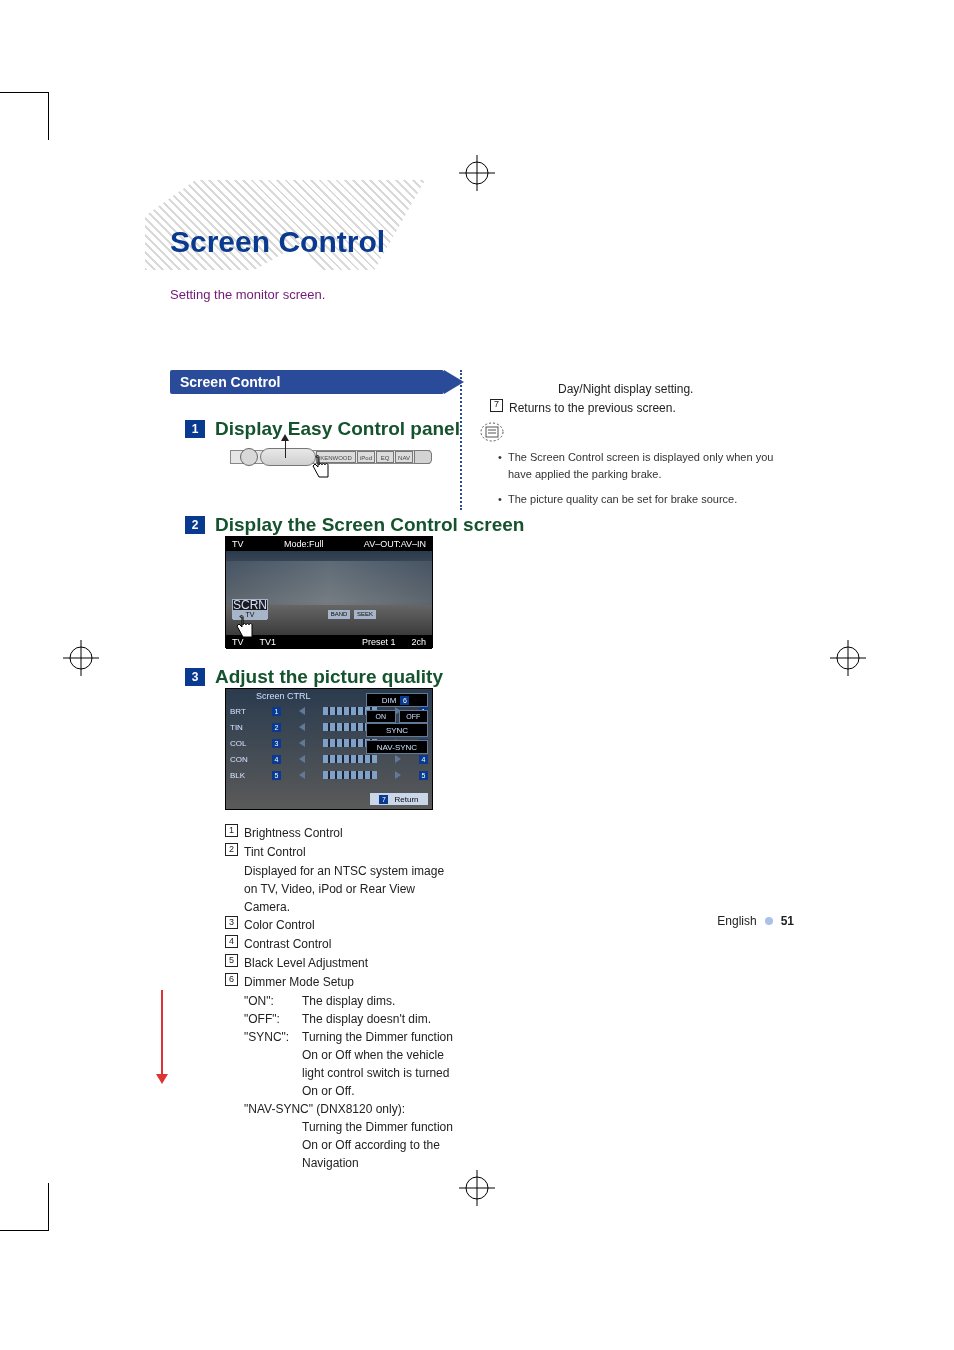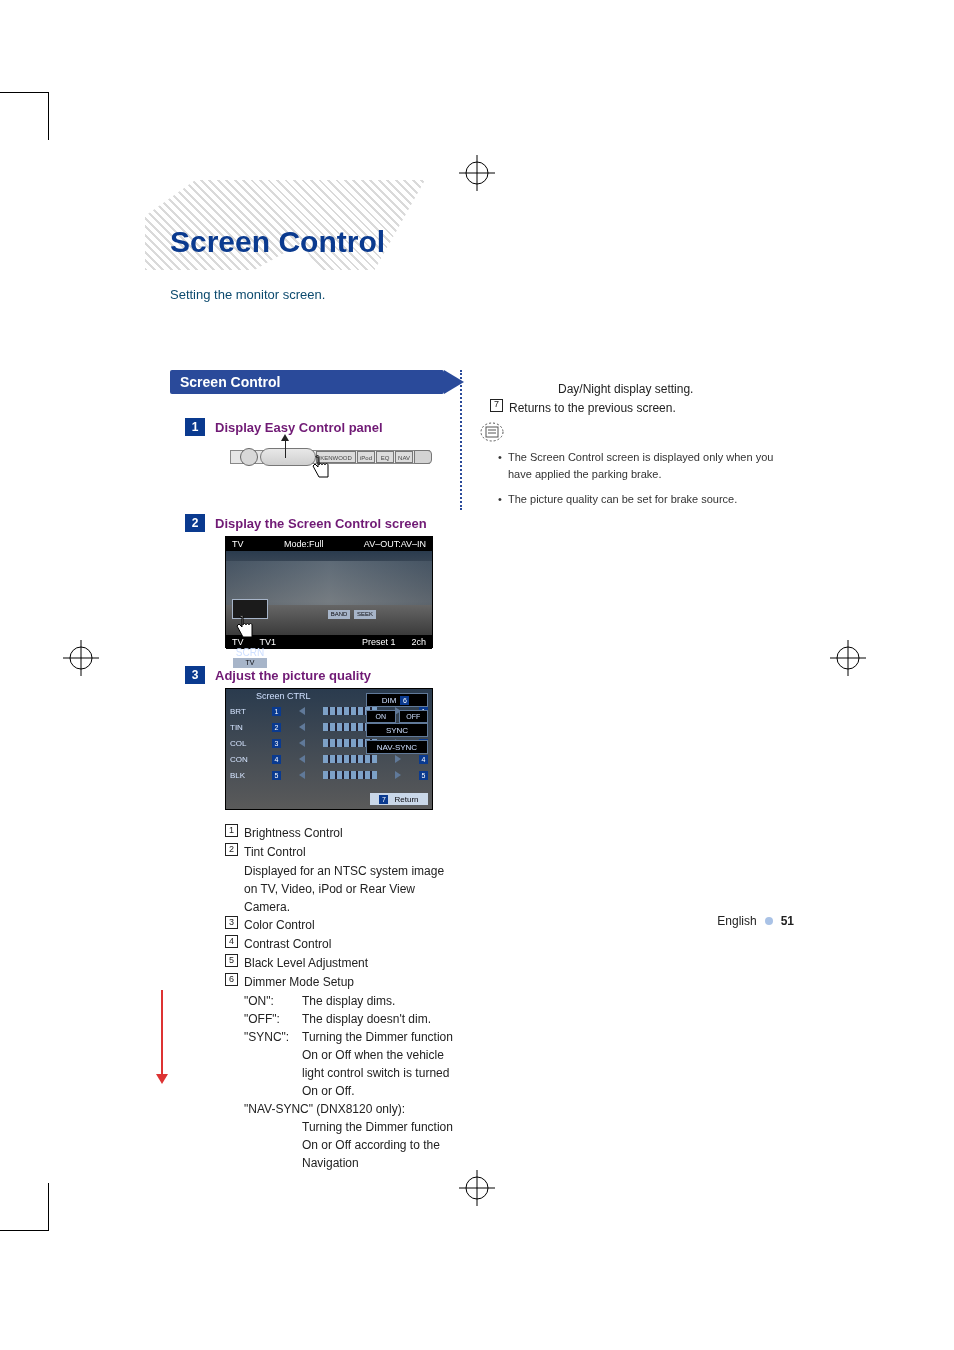"Setting the monitor screen." .subtitle { color: #0c4a6e -> #701a75 }
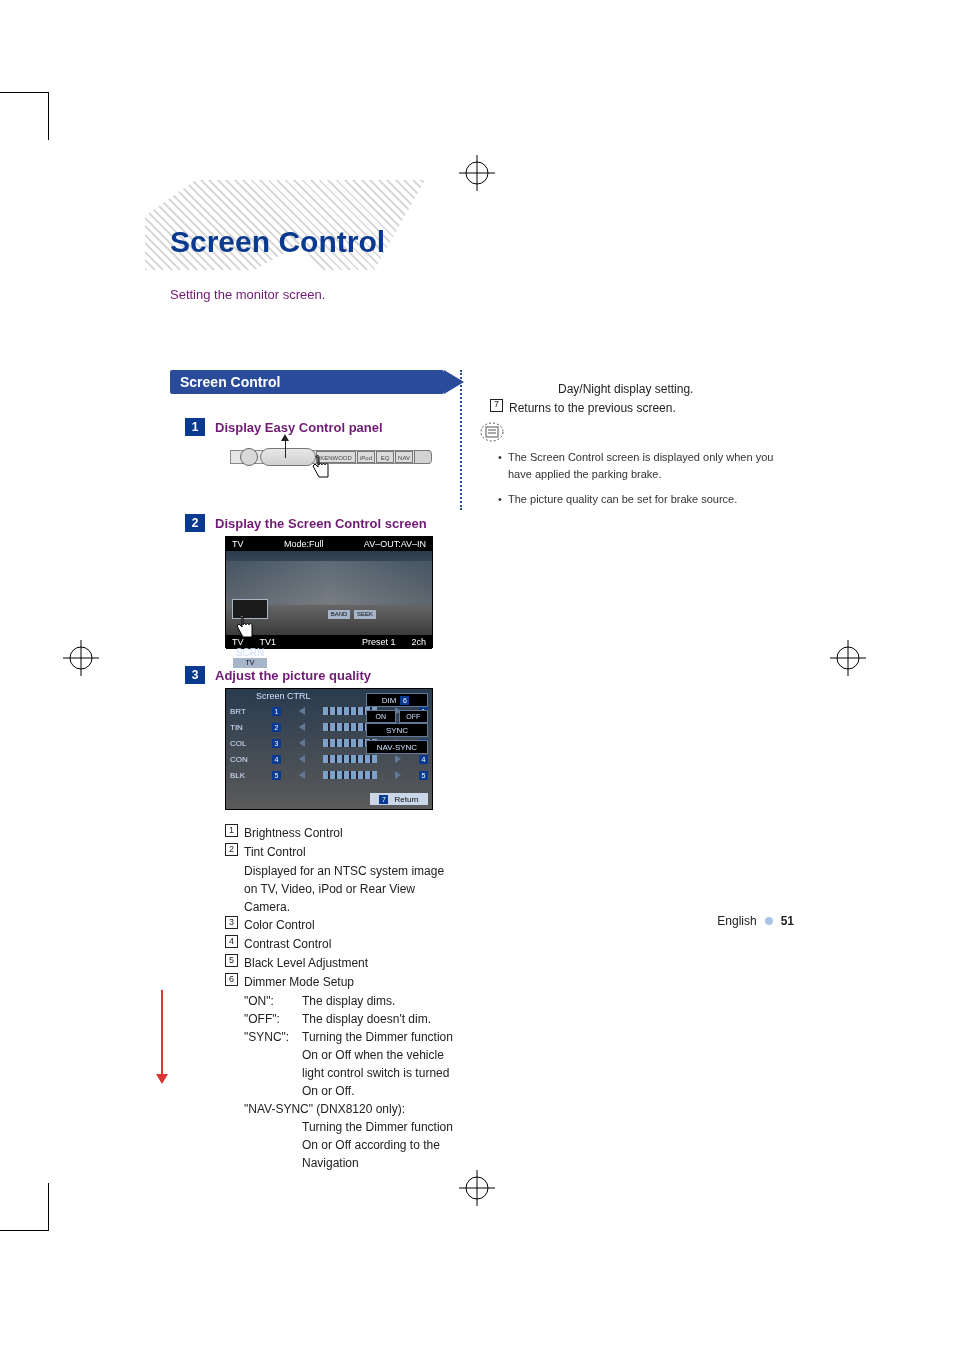"Display Easy Control panel" .steptxt { color: #701a75 -> #14532d; font-size: 13px -> 19px }
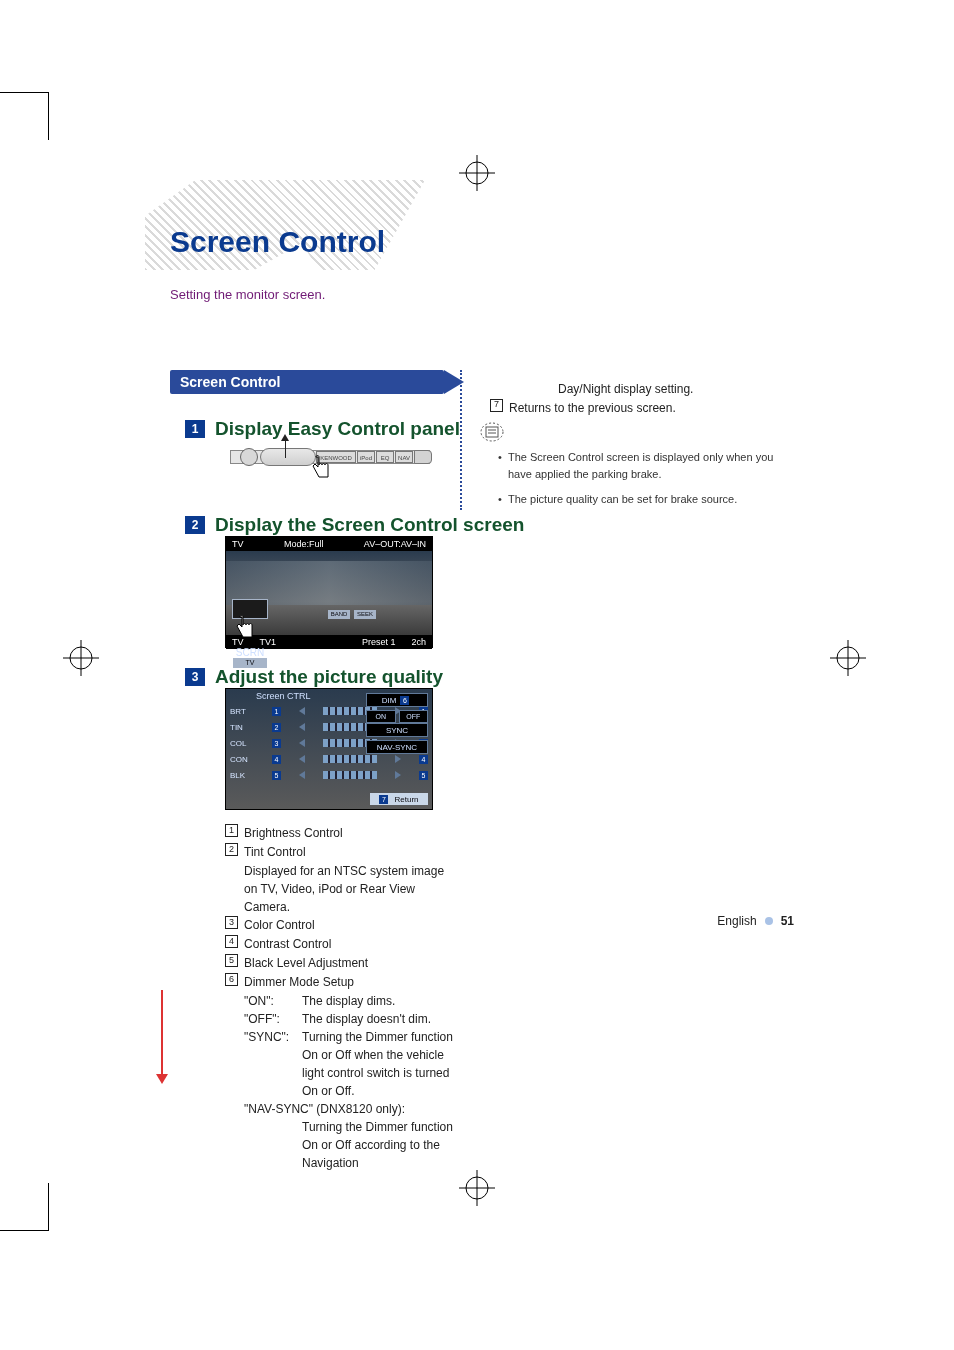"SCRN" .shot2 .scrn .s { font-size: 10px -> 12px; margin-top: 48px -> none }
